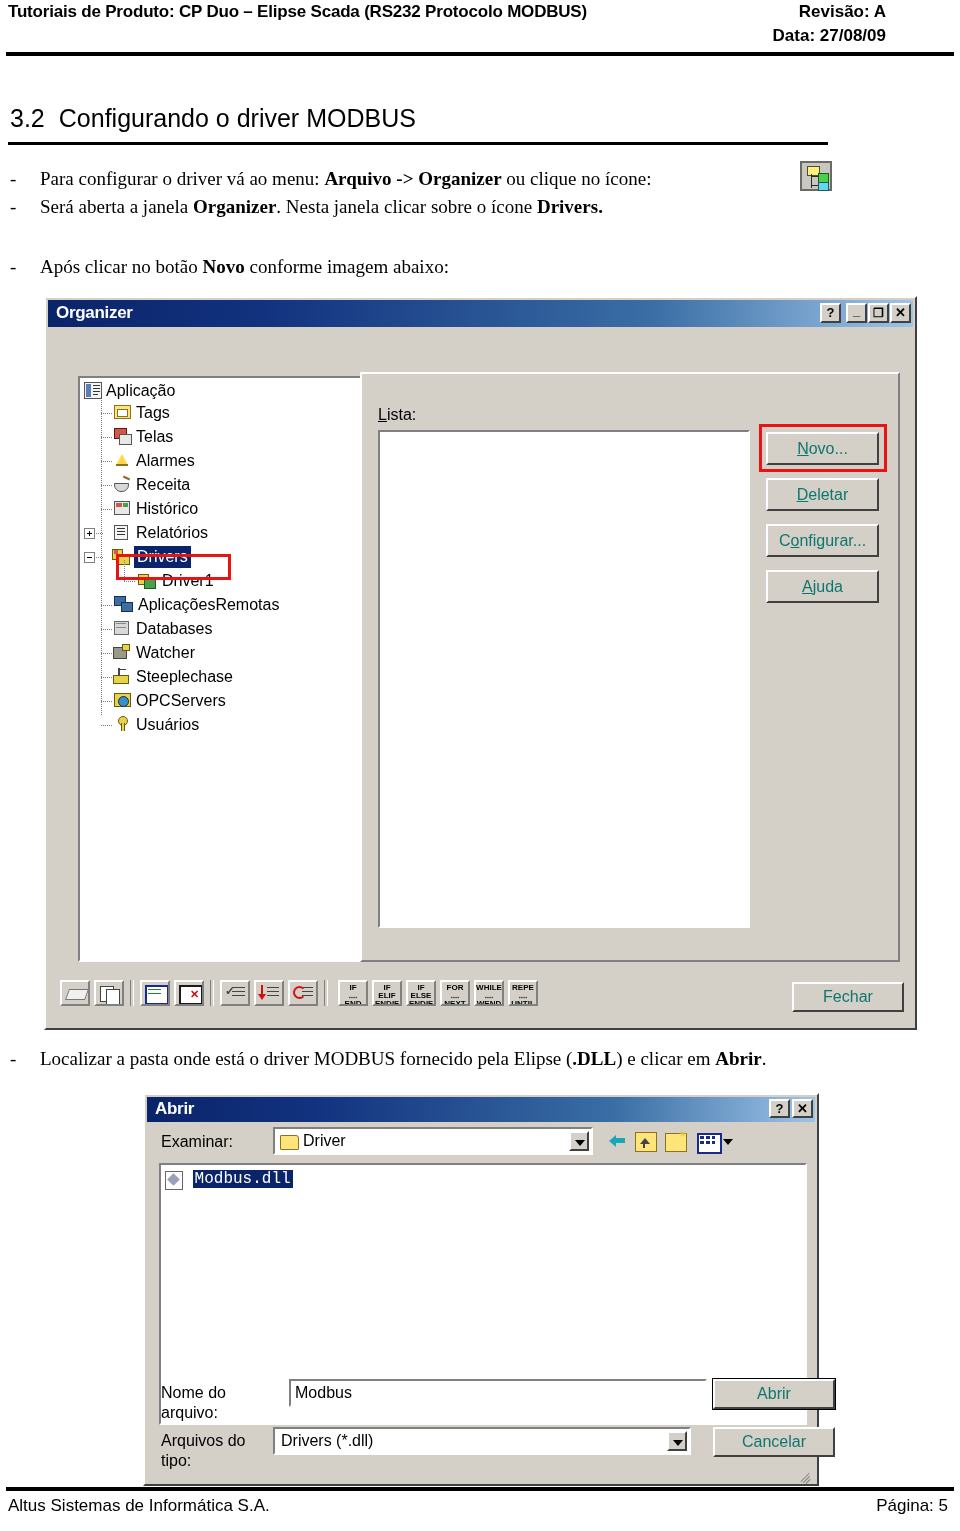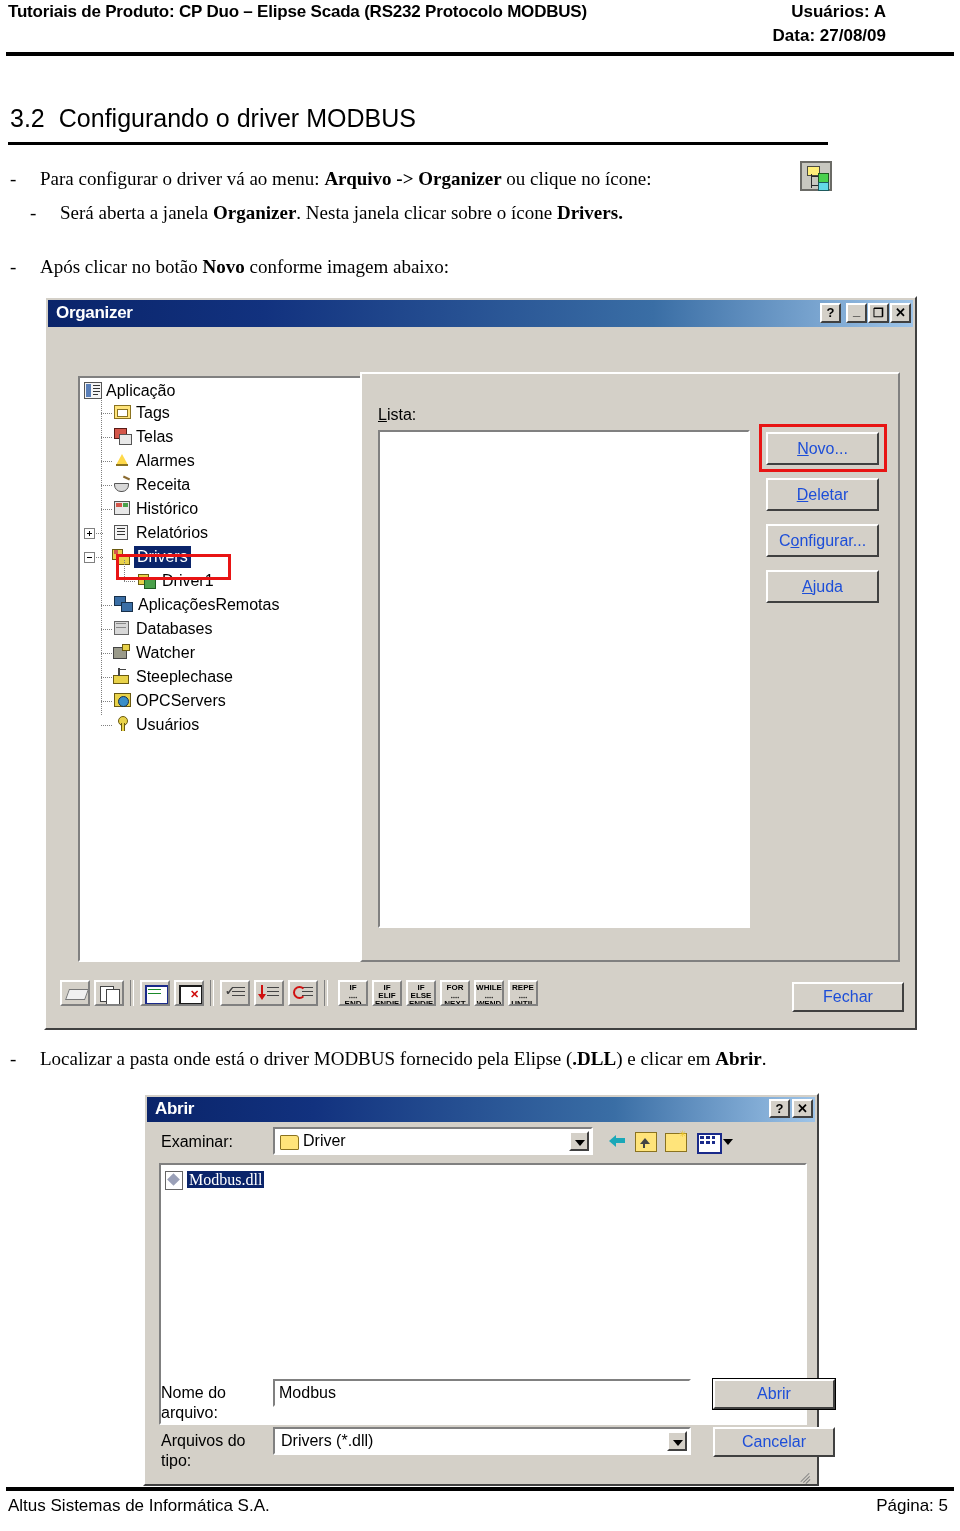"Usuários: A" div.hdr-rev { text: Usuários -> Revisão }
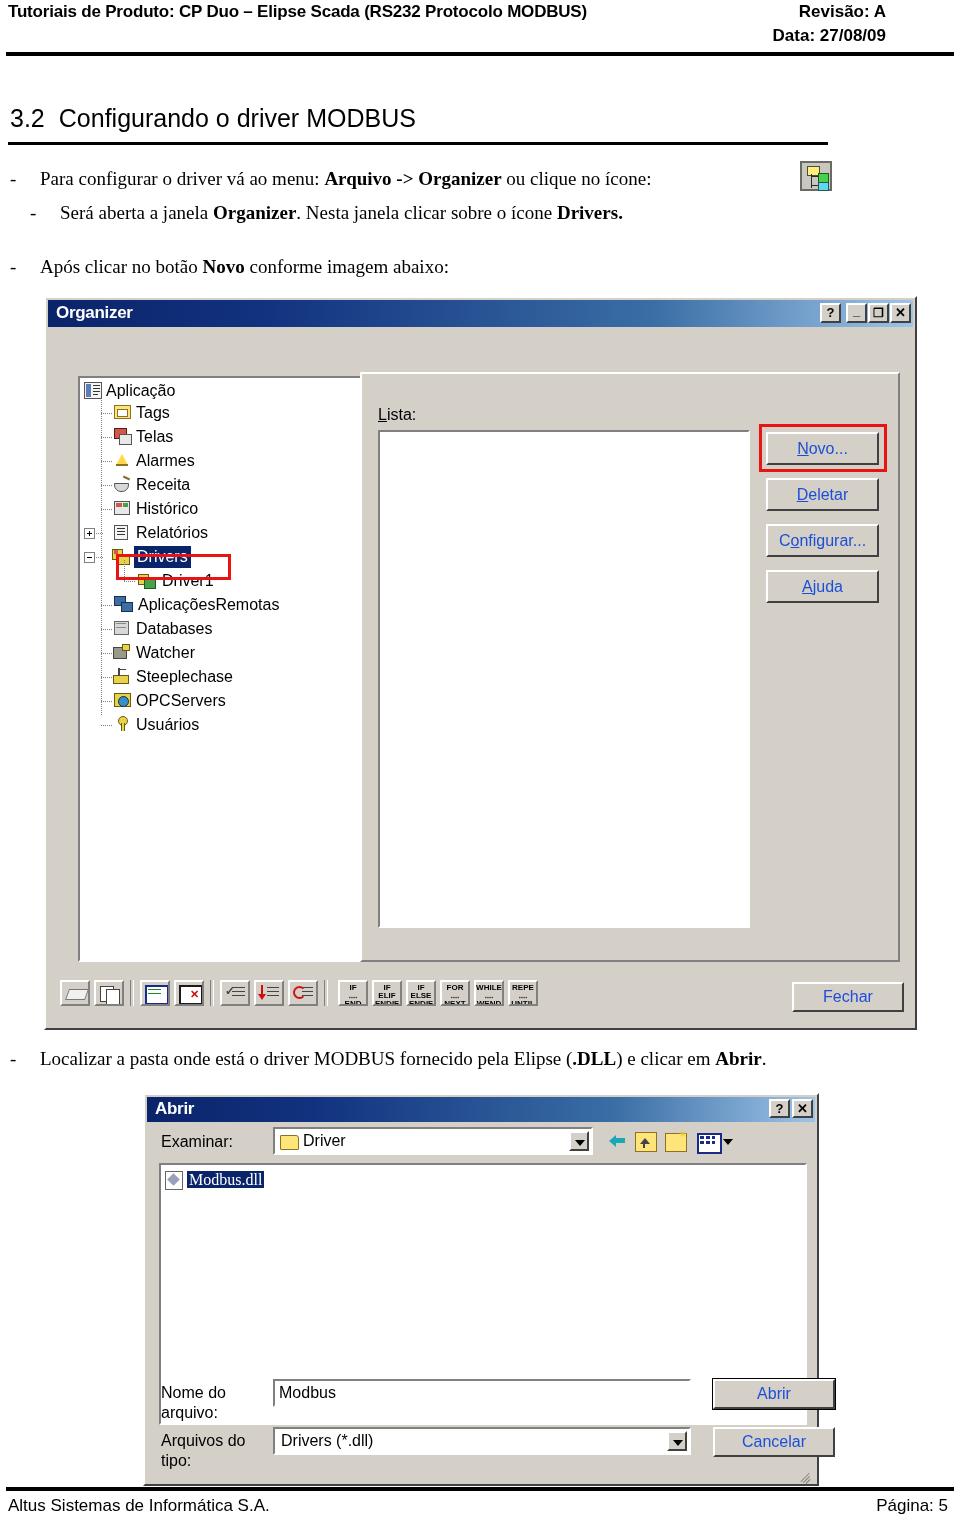"- Será aberta a janela" div.bullet { margin-left: 20px -> none; top: 202px -> 196px }
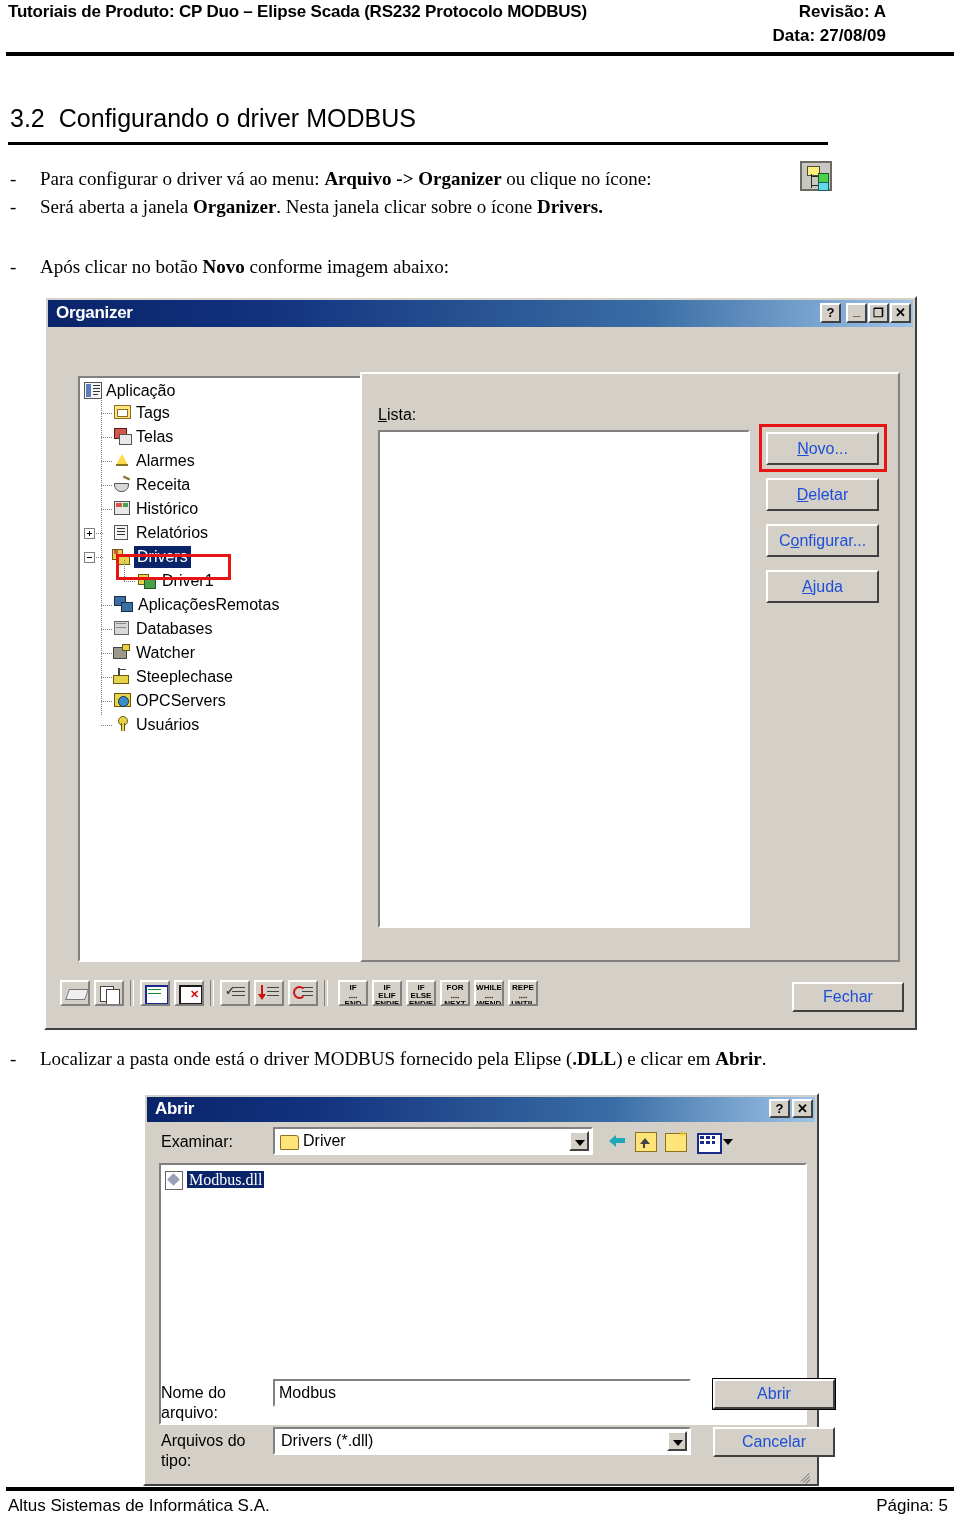"Novo..." .btn { color: #1d4ed8 -> #0f766e }
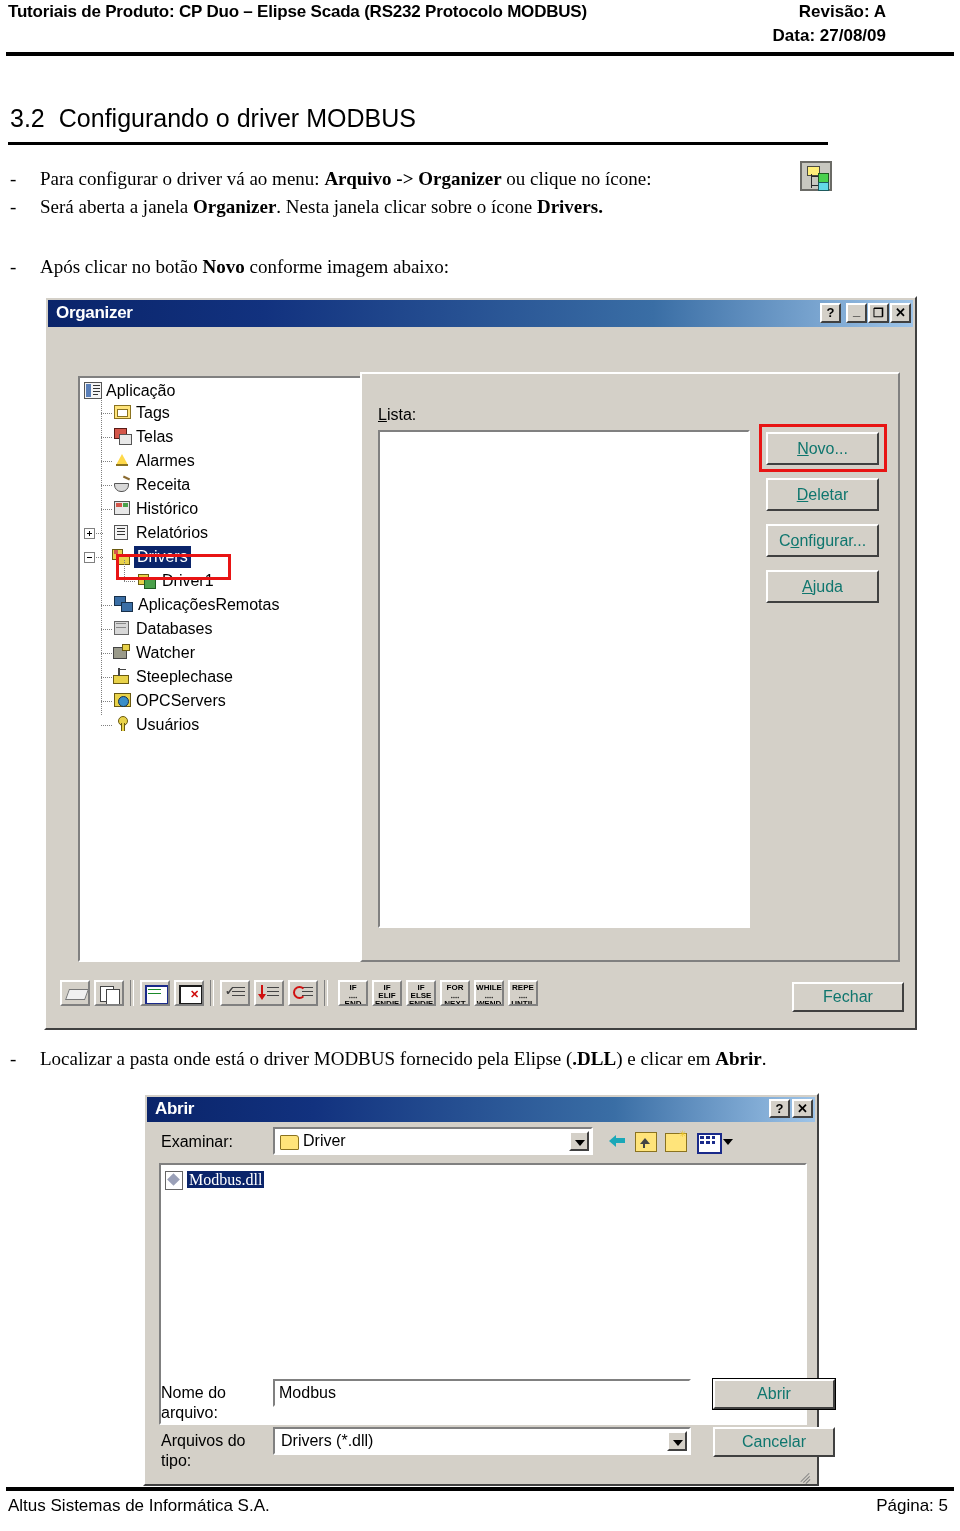"Modbus.dll" .fileitem { font-family: Liberation Serif, serif -> Liberation Mono, monospace }
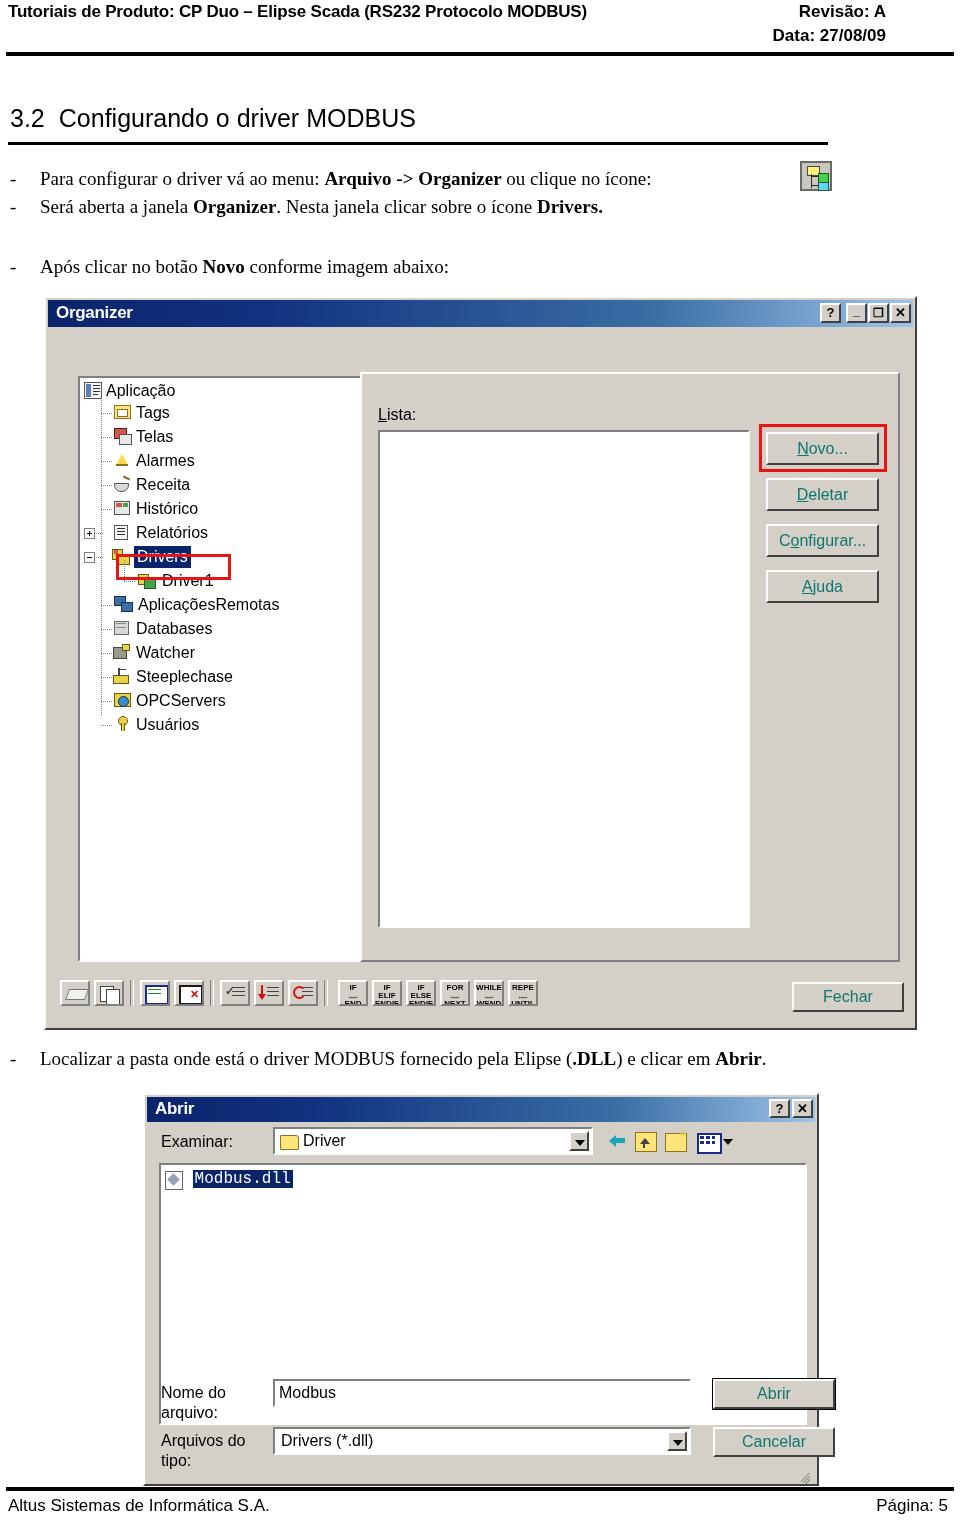"Modbus" div.textin { left: 128px -> 144px }
